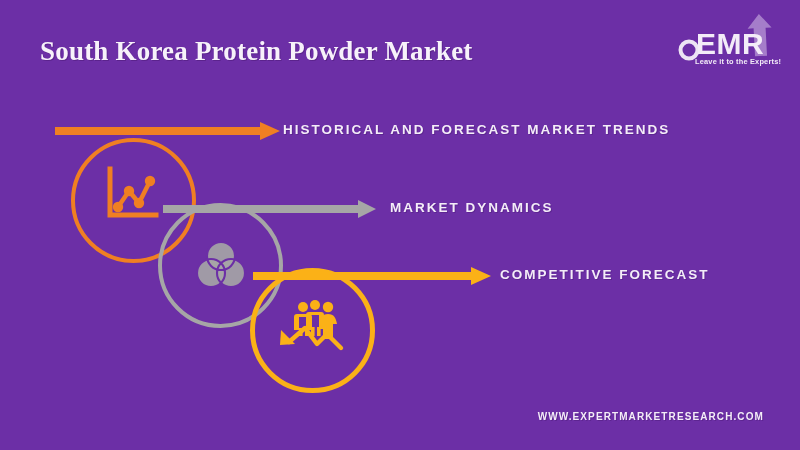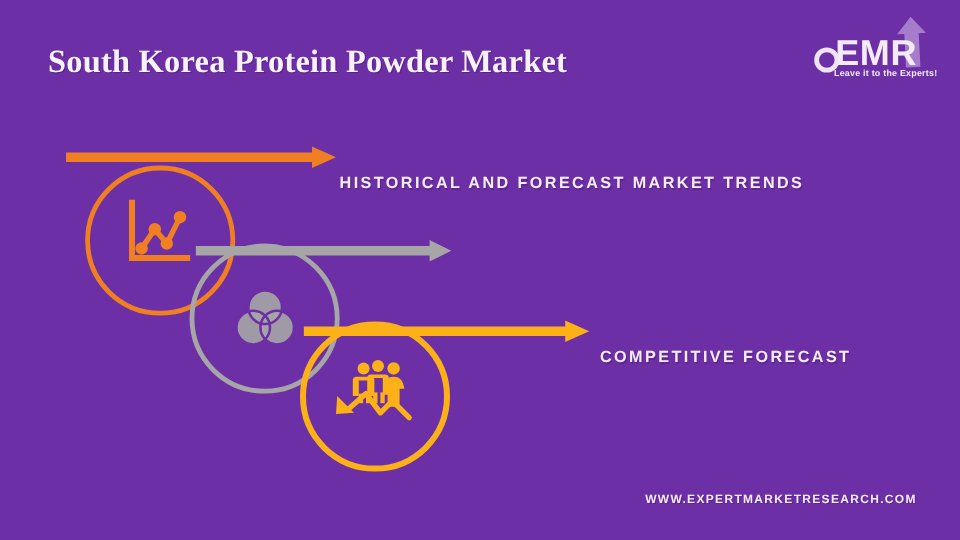"HISTORICAL AND FORECAST MARKET TRENDS" .row-label { margin-top: 23px -> none }
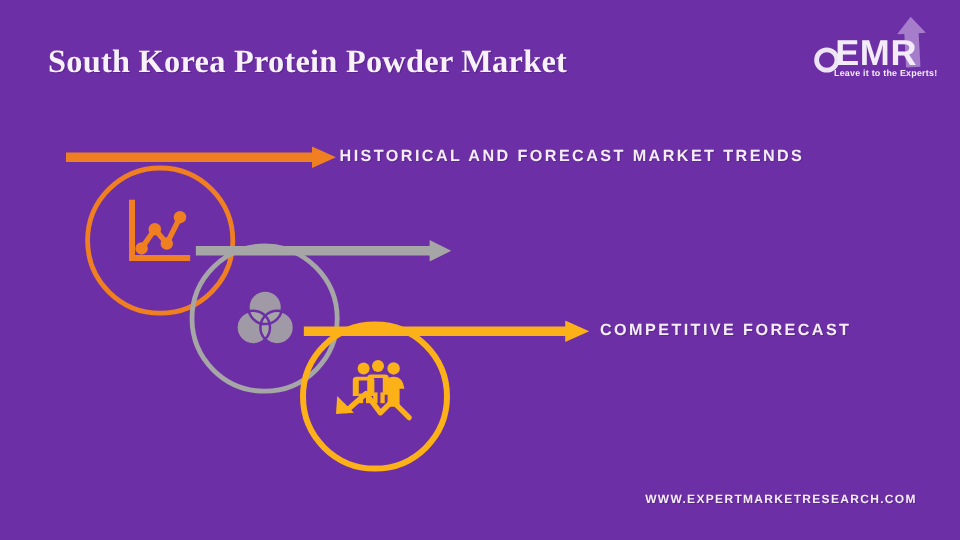"MARKET DYNAMICS" div.row-label { html: none -> <div>MARKET DYNAMICS</div> }
